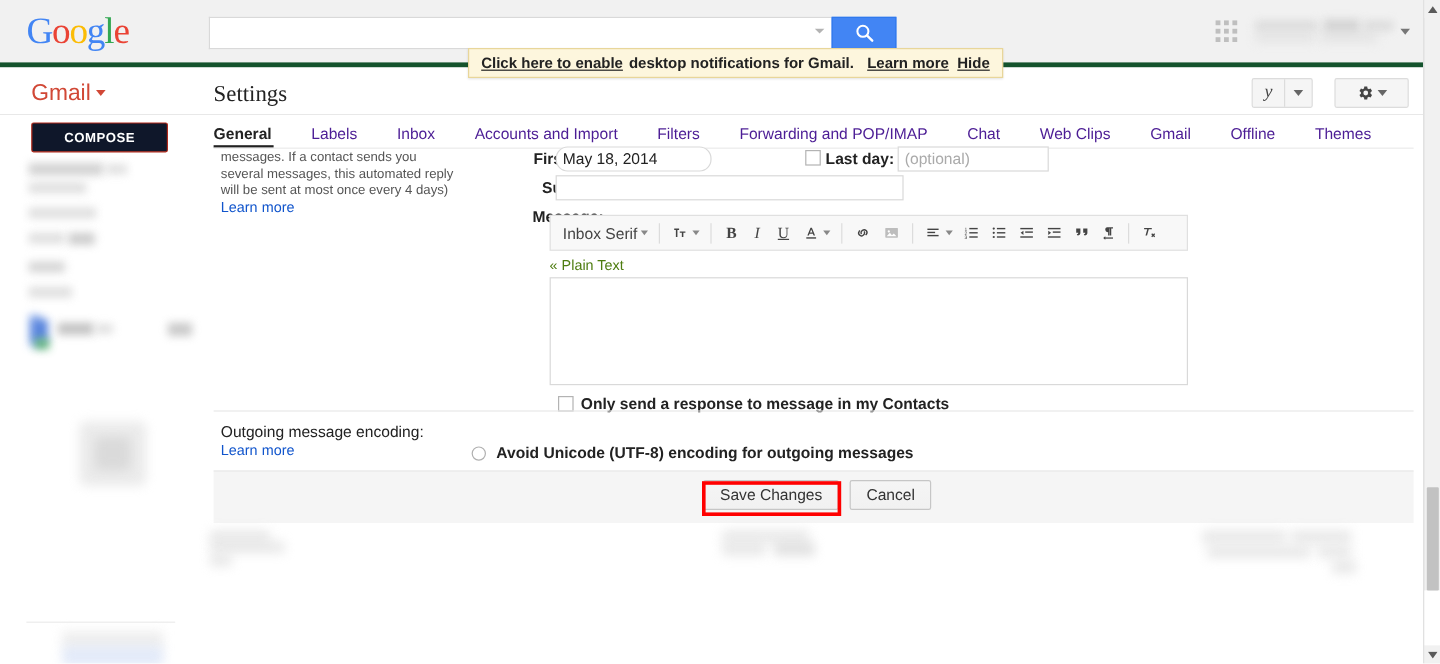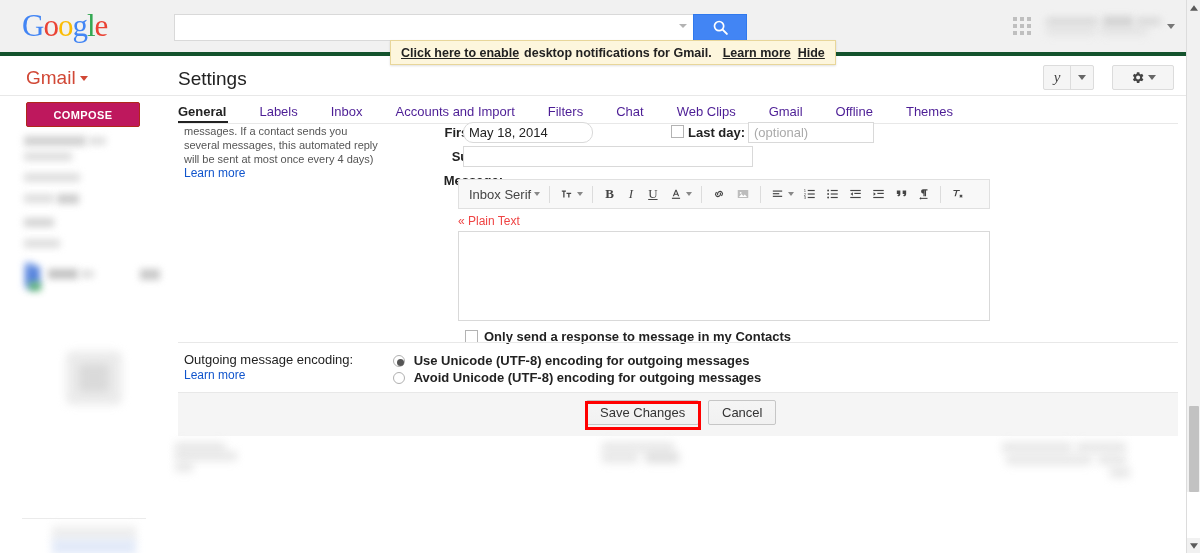"Settings" .page-title { font-family: none -> Liberation Serif, serif }
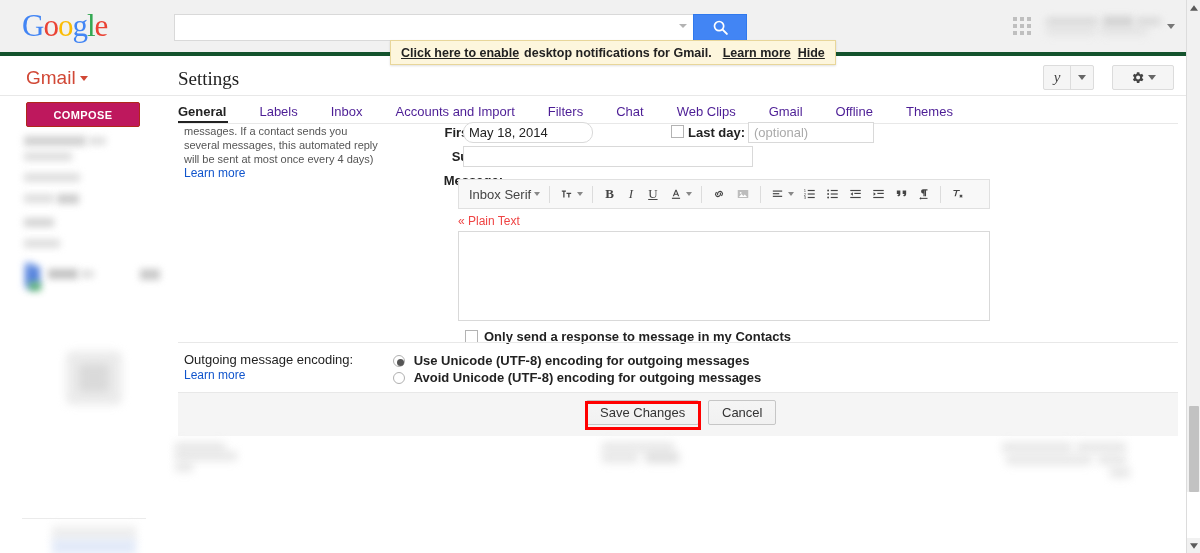"COMPOSE" .compose-btn { background: #be185d -> #0f172a }
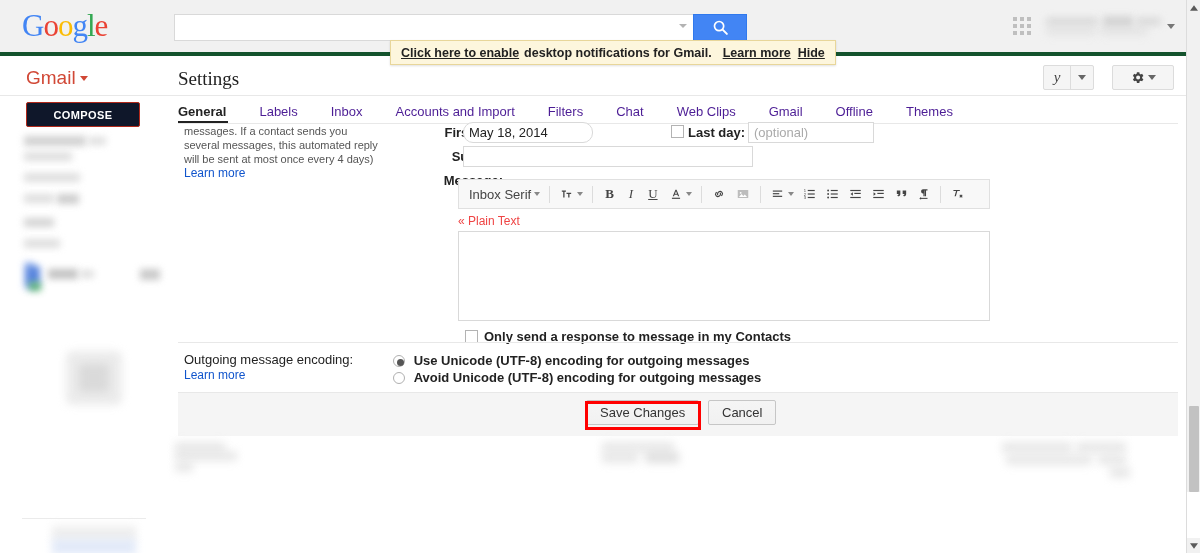"Forwarding and POP/IMAP" div.tab { html: none -> <div>Forwarding and POP/IMAP</div> }
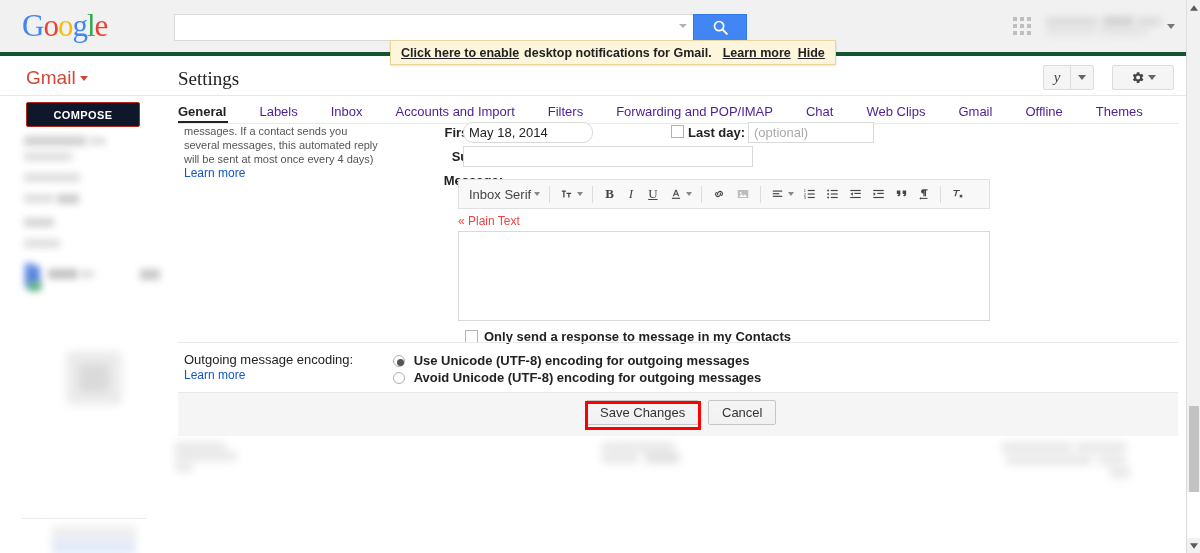"« Plain Text" .plain-text-link { color: #ef4444 -> #4d7c0f }
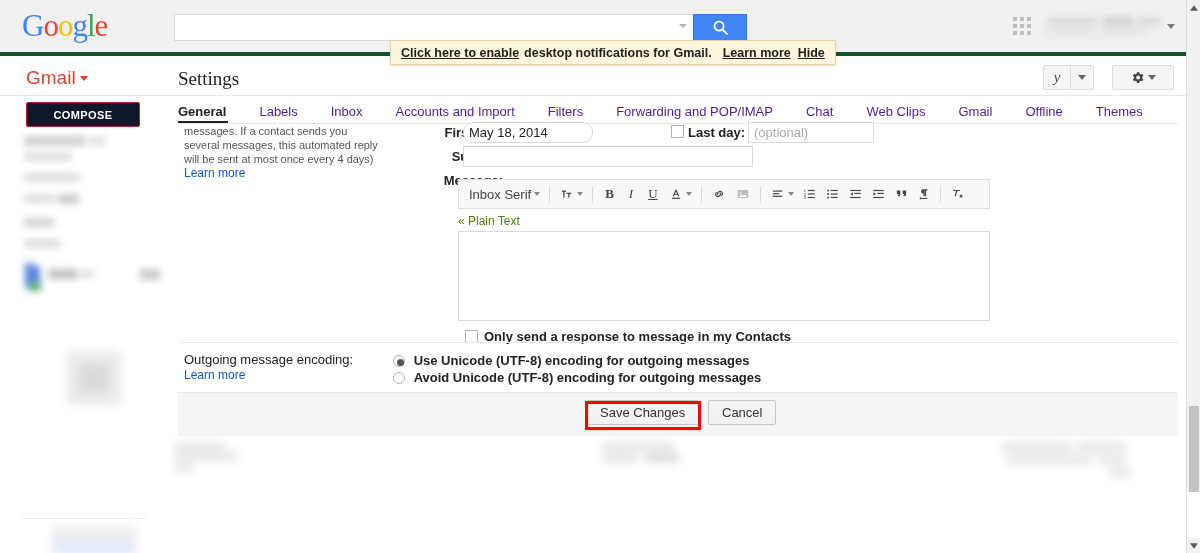"Use Unicode (UTF-8) encoding for" div { html: <div> <span></span> <span>Use Unicode (UTF-8) encoding for outgoing messages</span> </div> -> none }
